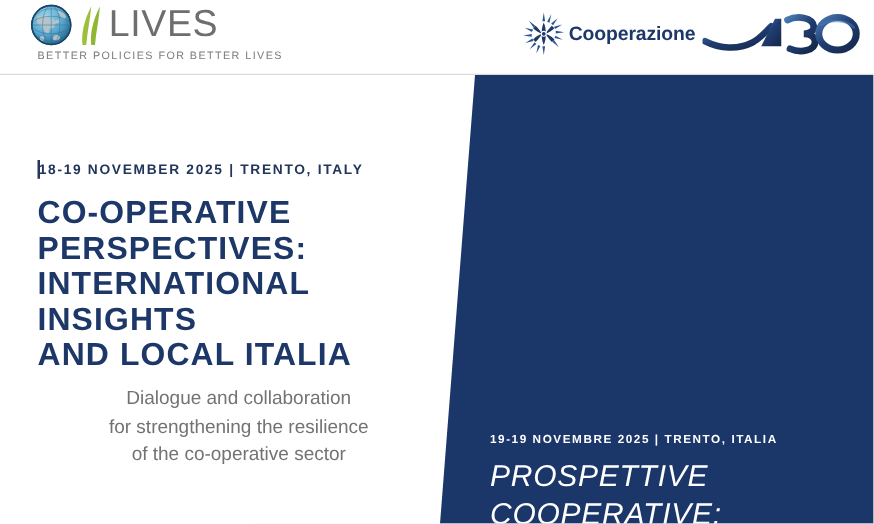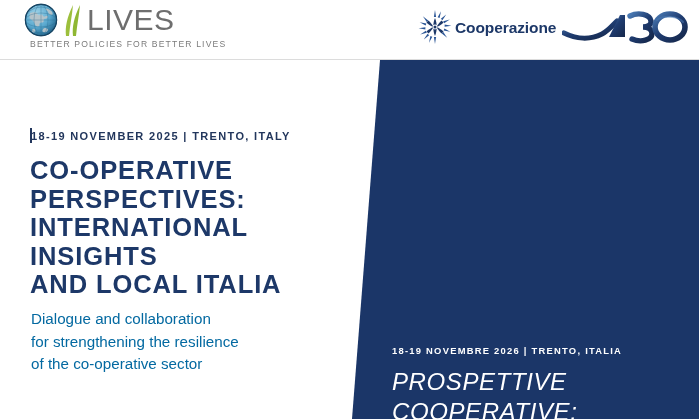"Dialogue and collaboration" .subhead { color: #0369a1 -> #737373; text-align: none -> center }
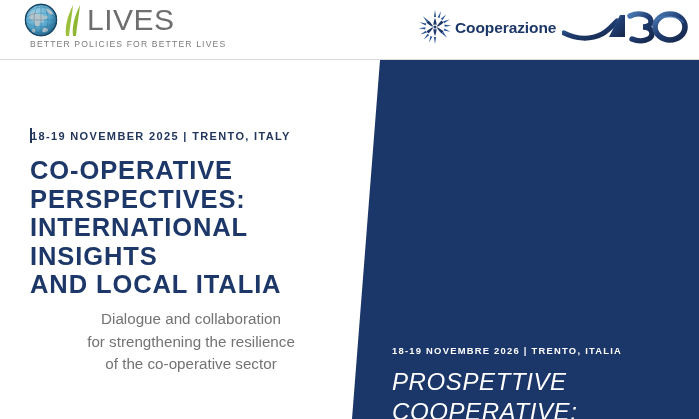"18-19 NOVEMBRE 2026 | TRENTO," div.date-line-it { text: 18-19 NOVEMBRE 2026 -> 19-19 NOVEMBRE 2025 }
